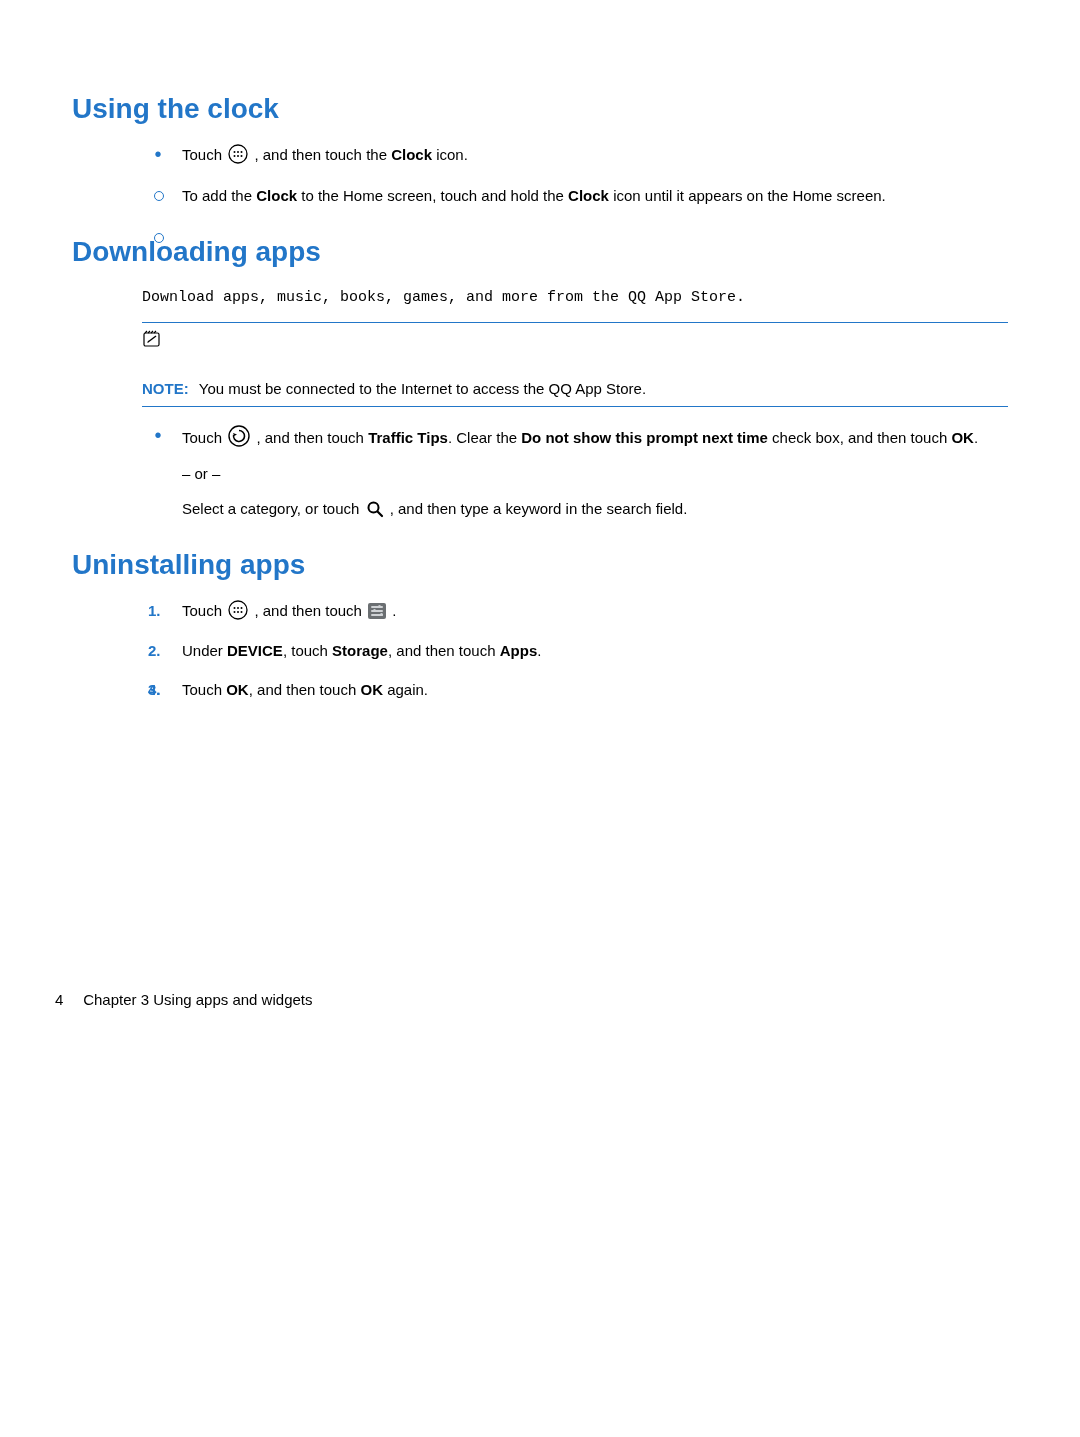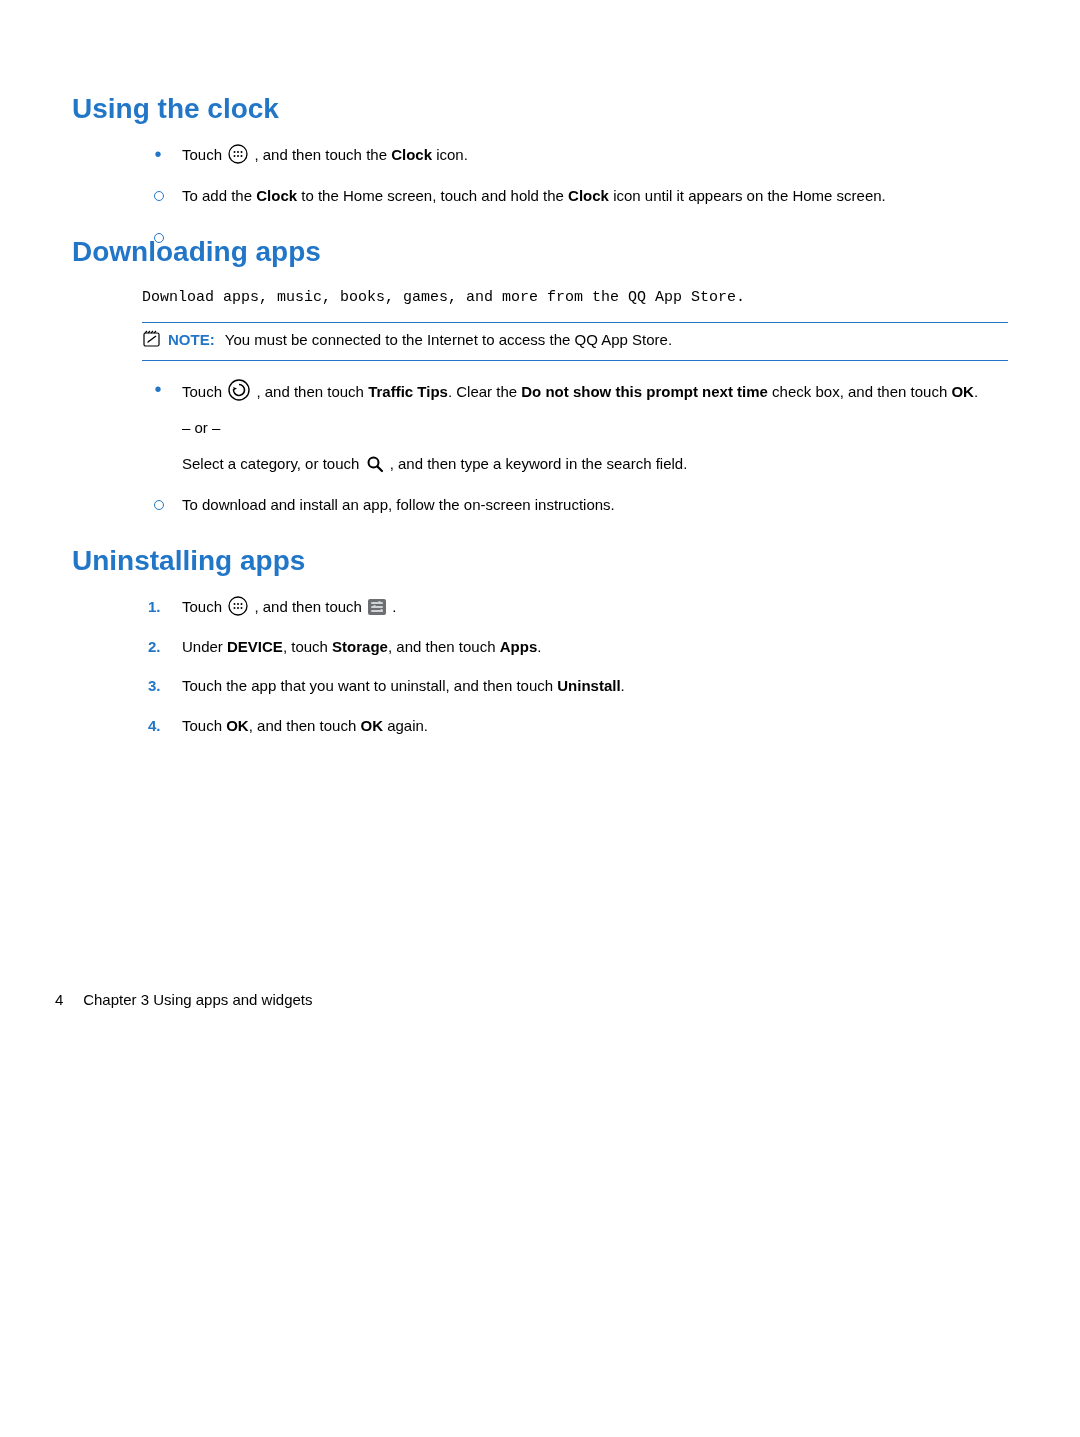"NOTE: You must be connected" .note-box { flex-direction: none -> column; gap: 6px -> 24px }
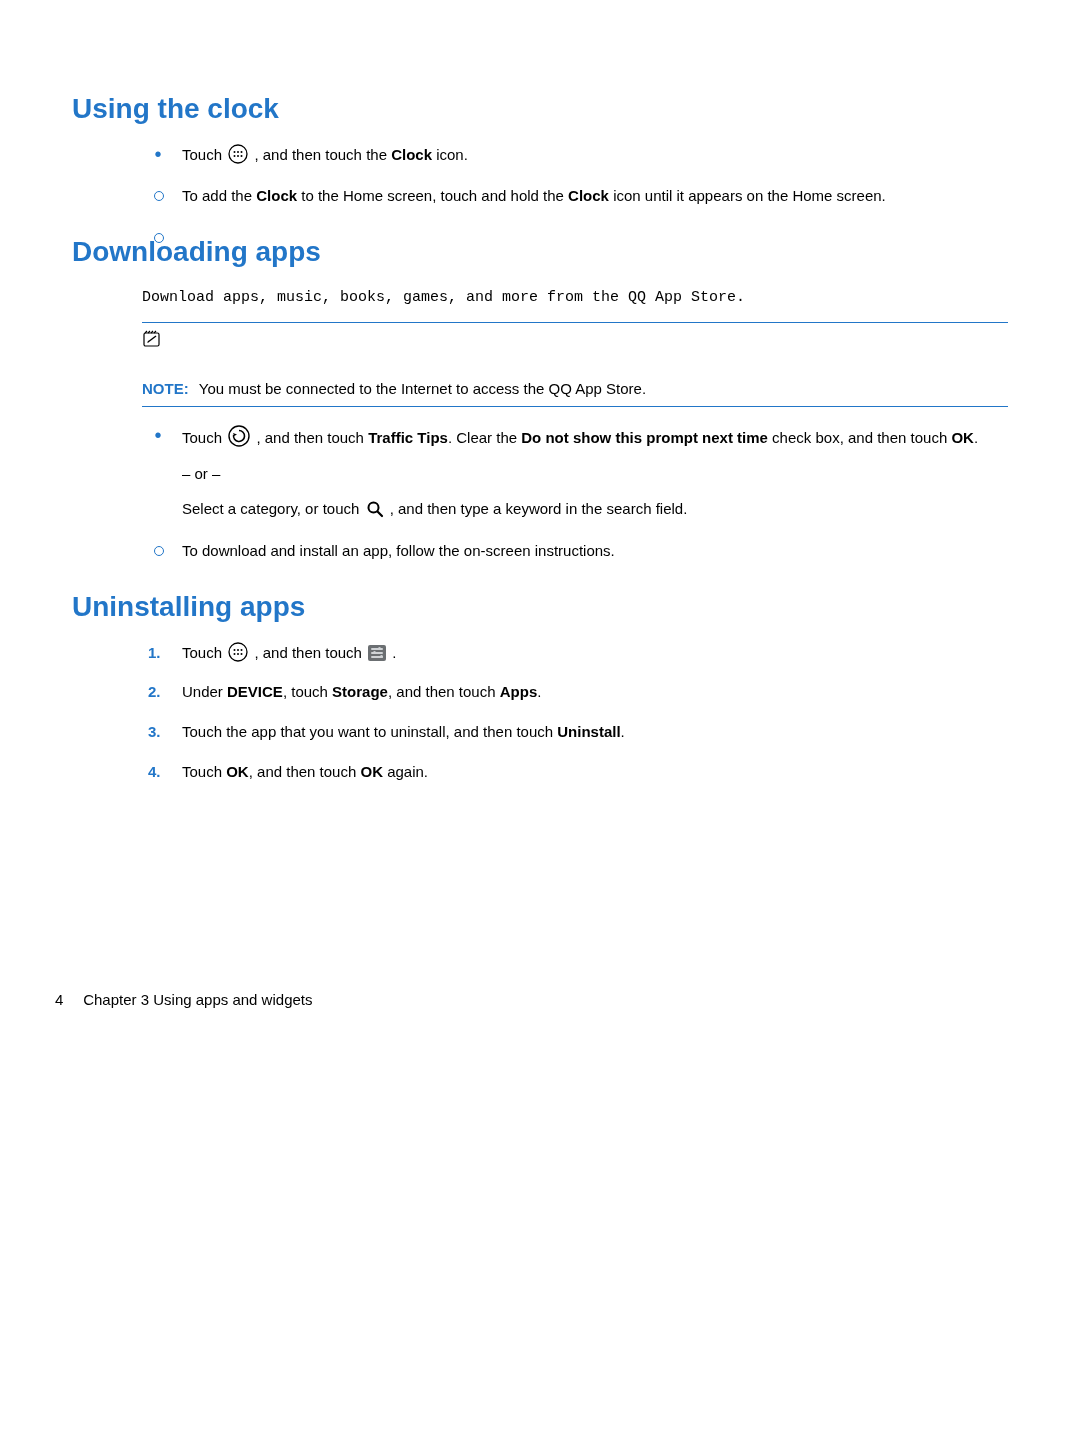"To download and install an" li { html: <li> <span></span> <span>To download and install an app, follow the on-screen instructions.</span> </li> -> none }
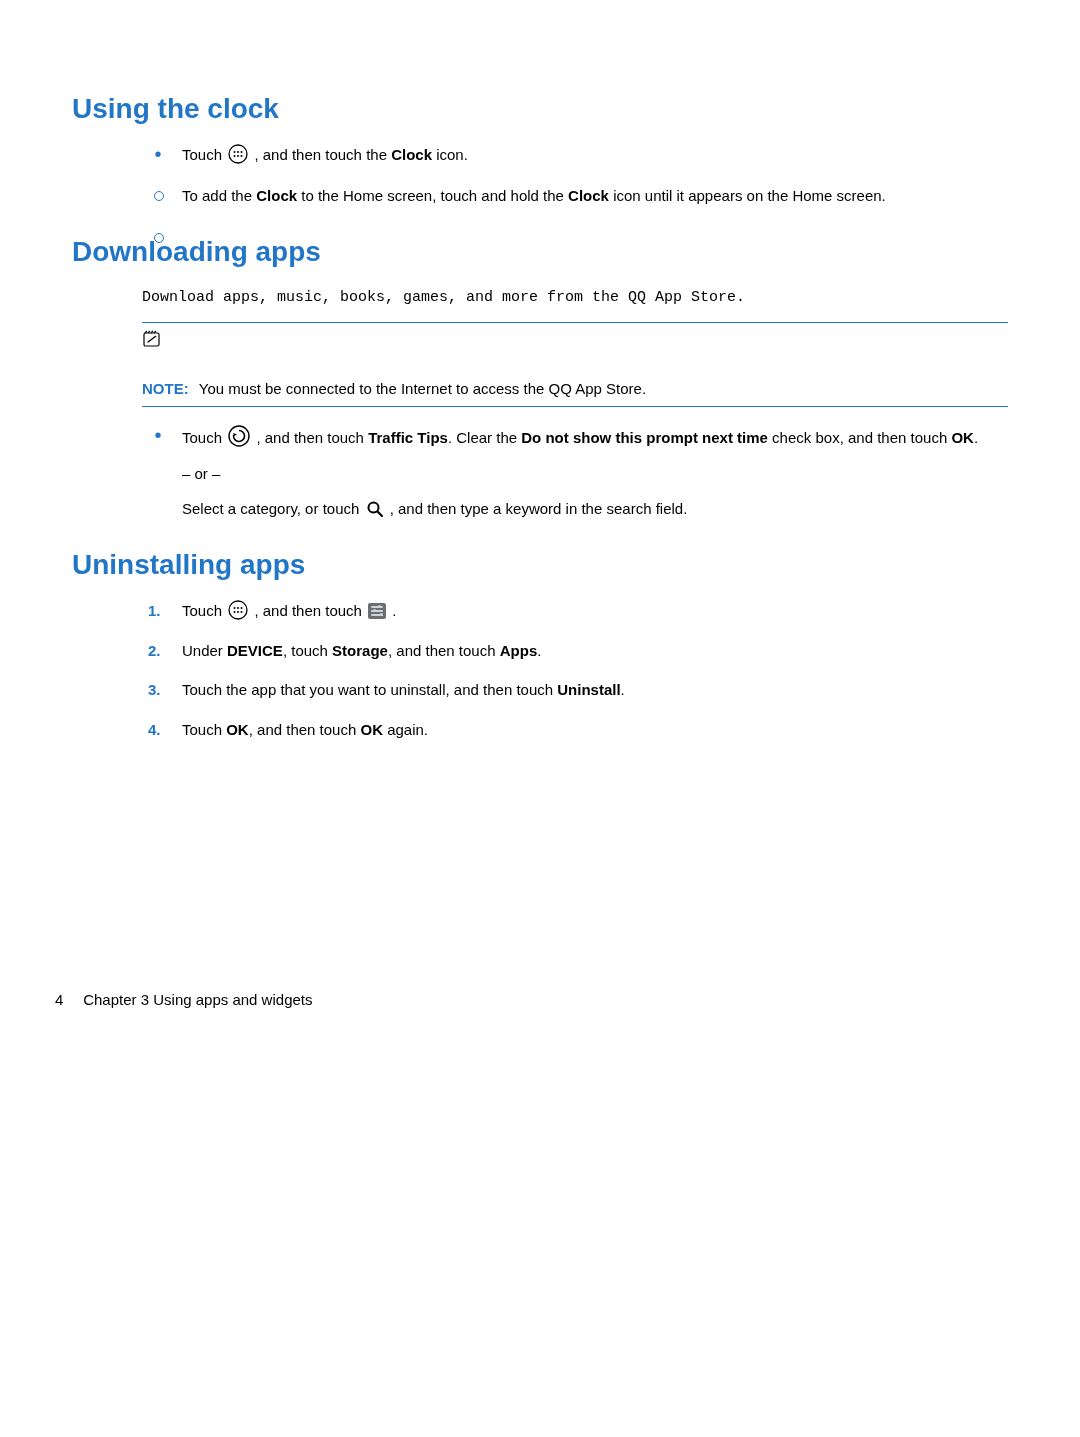"Touch the app that you" span { html: <span><span>Touch the app that you want to uninstall, and then touch </span><b>Uninstall</b><span>.</span></span> -> none }
